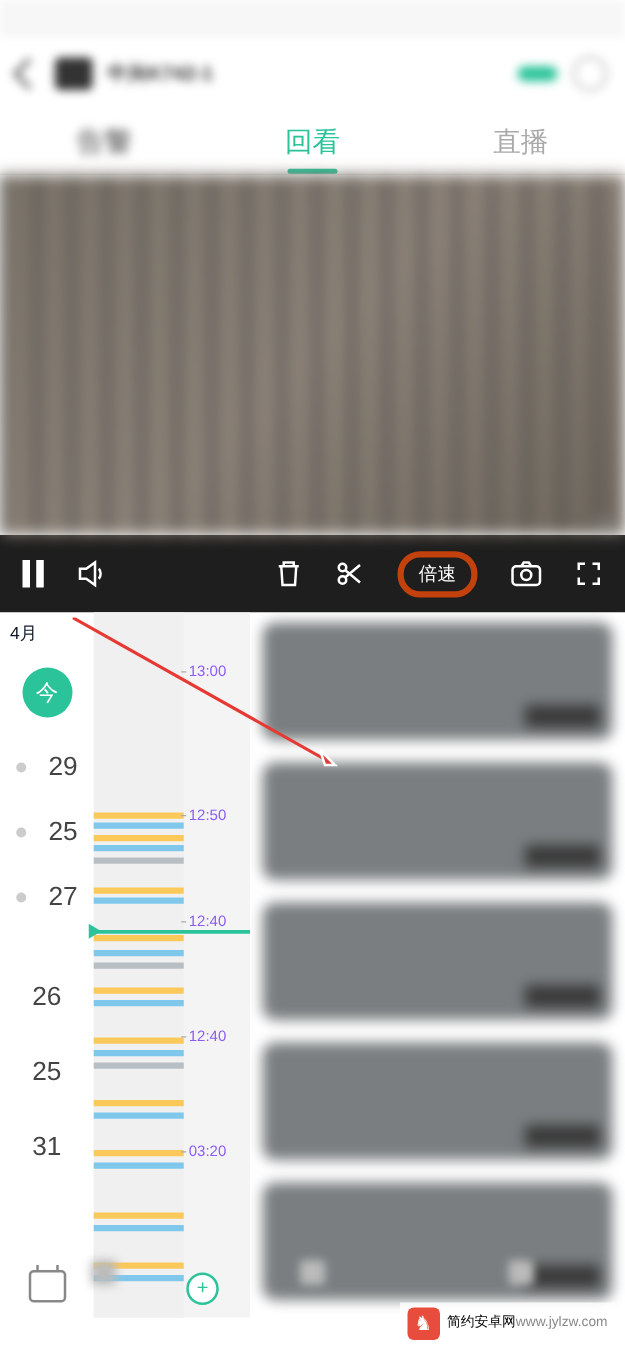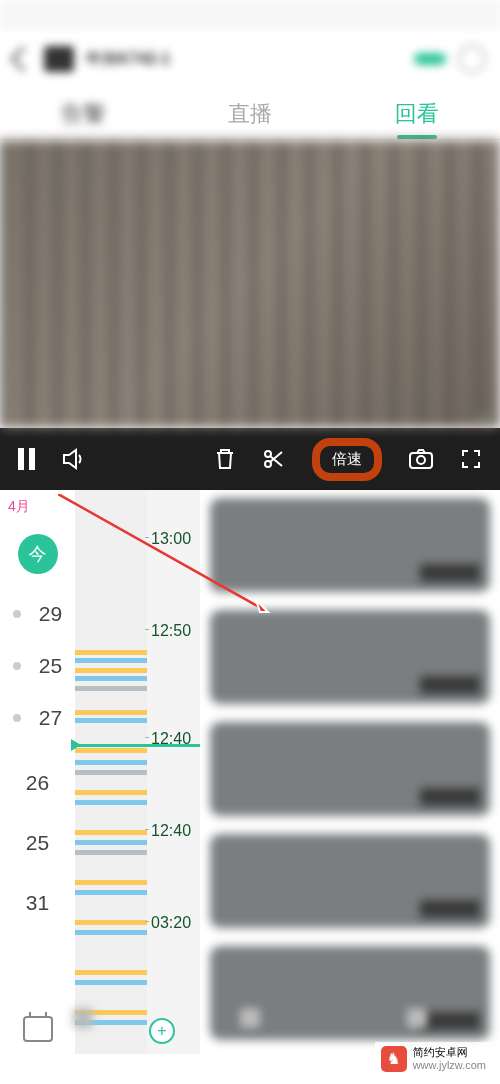"直播" div.tab { order: before "回看" -> after "回看" }
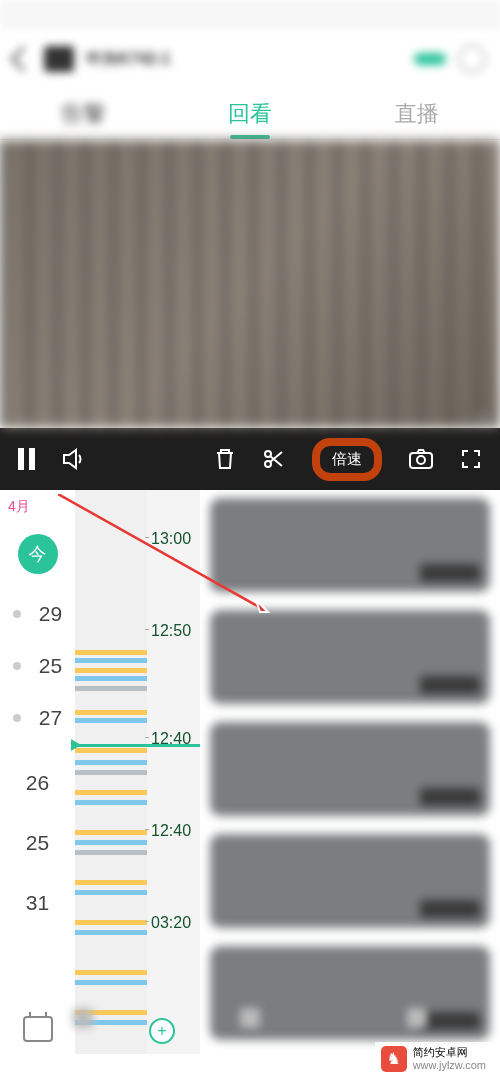"倍速" .speed { border: 8px solid #c2410c -> 5px solid #c2410c }
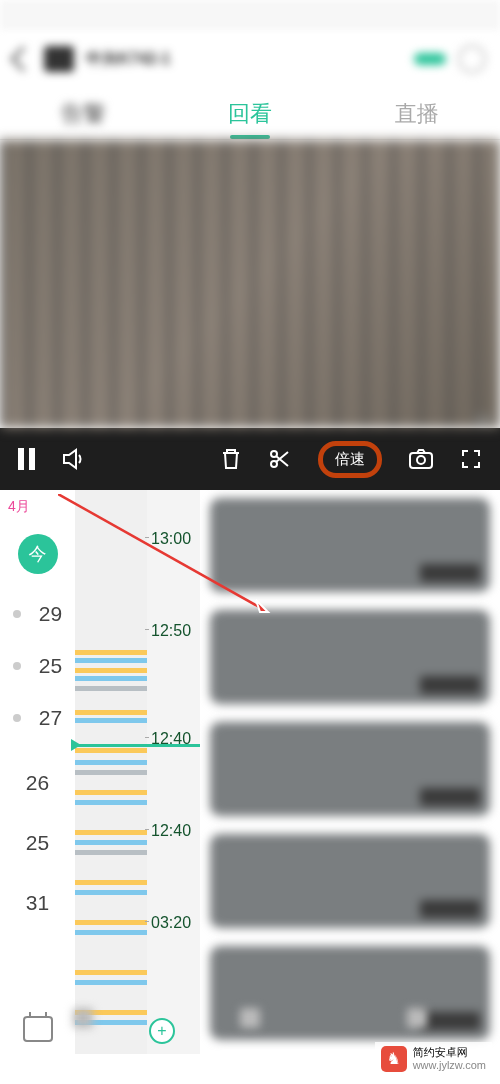"4月" .month { color: #ec4899 -> #0f172a }
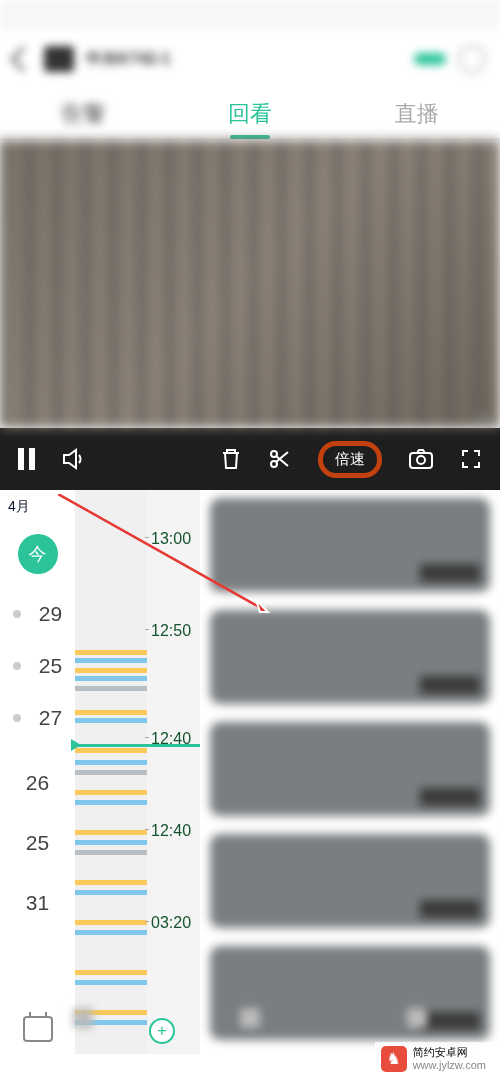"13:00" .tick { color: #14532d -> #8b5cf6; font-size: 16px -> 12px }
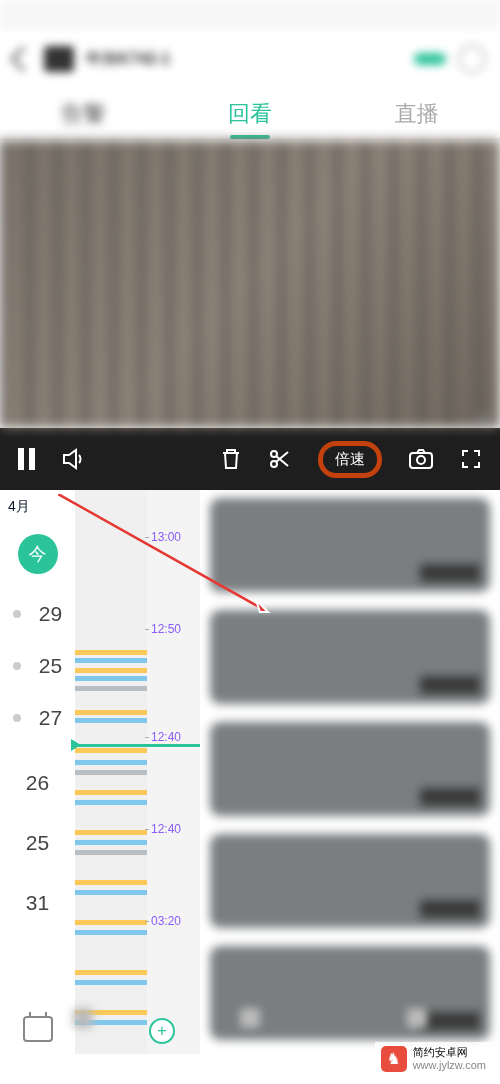"12:50" div.tick { top: 132px -> 155px }
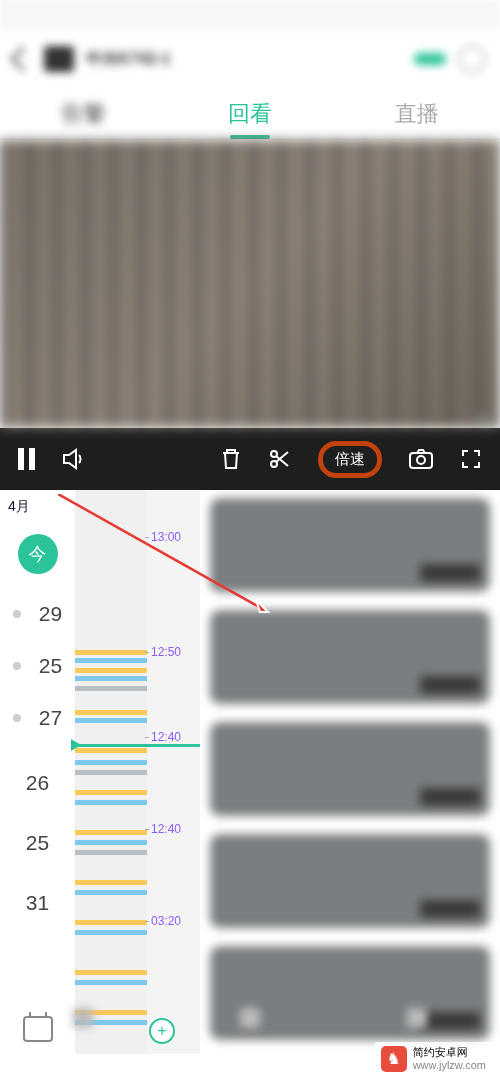"26" div.day { margin-top: 41px -> 56px }
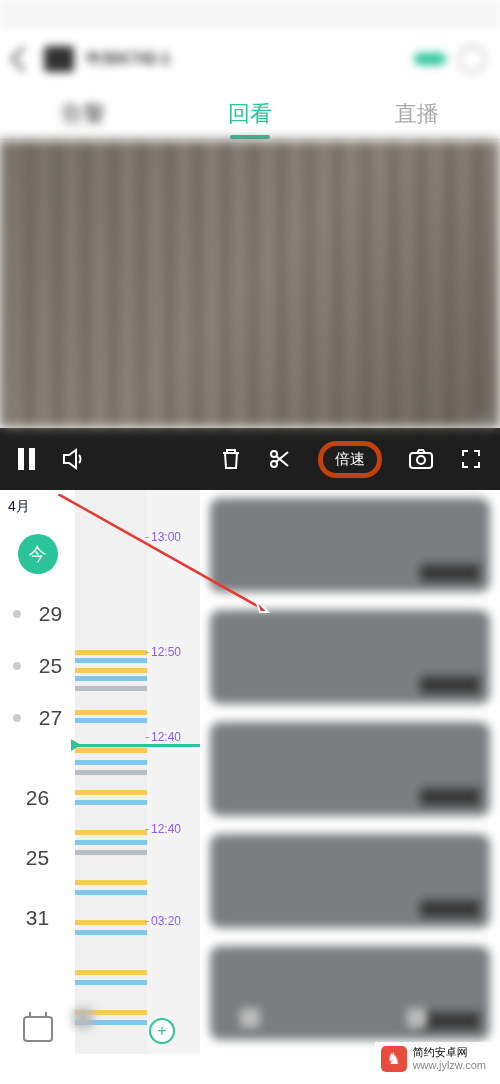"简约安卓网" .wm-txt { flex-direction: column -> none }
